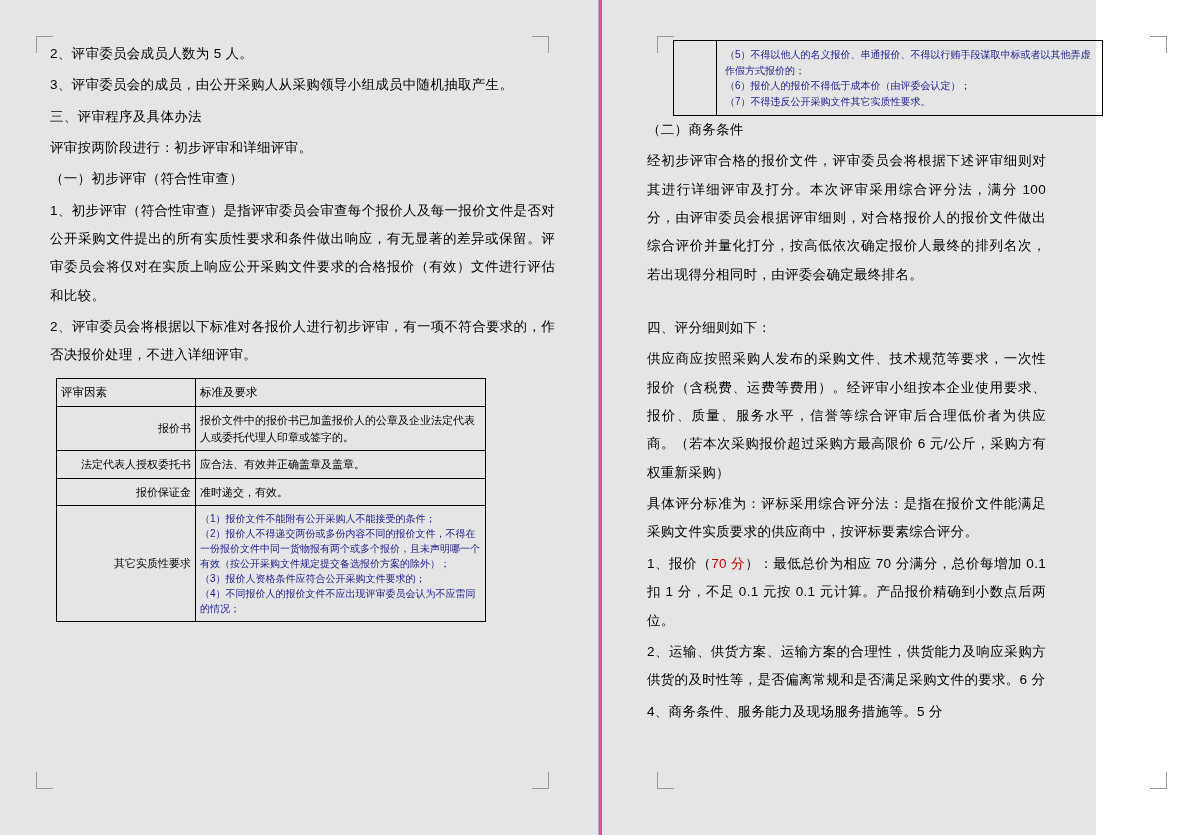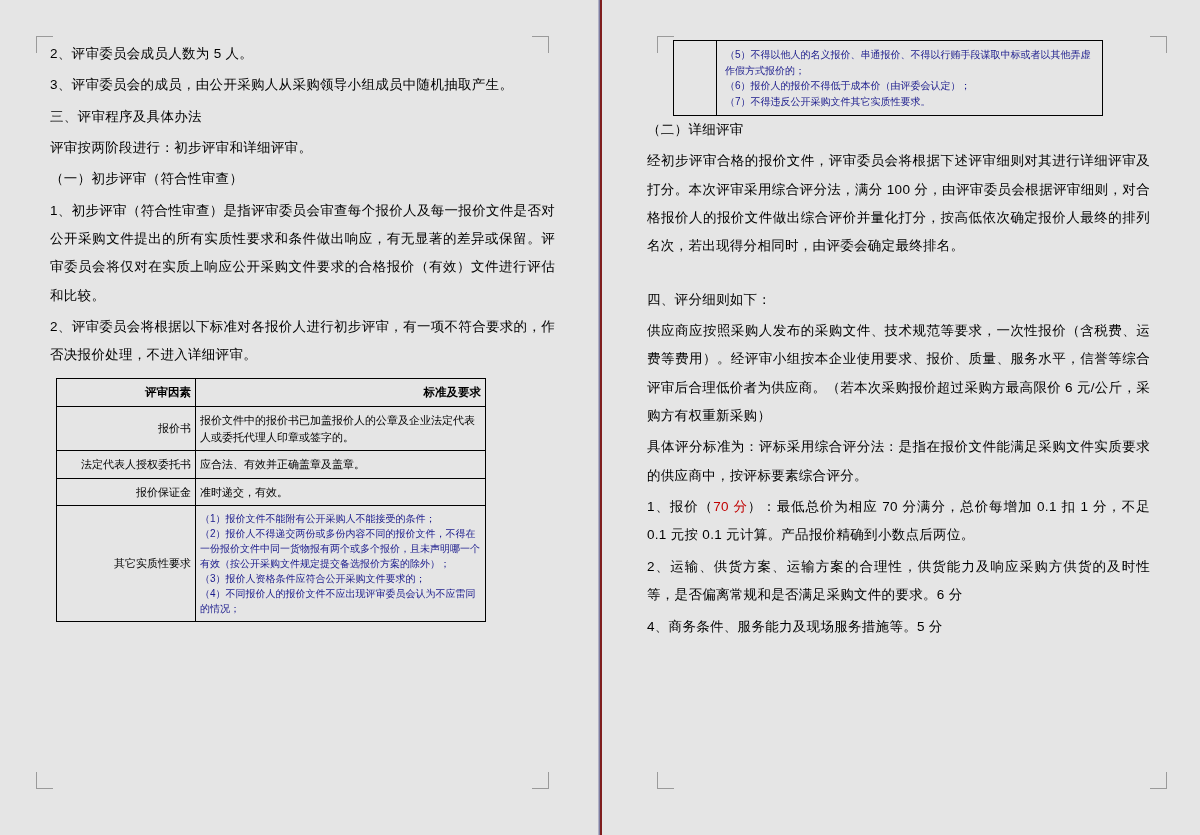"（5）不得以他人的名义报价、串通报价、不得以行贿手段谋取中标或者以其他弄虚作假方" .page-right { border-left: 2px solid #7f1d1d -> 2px solid #ec4899; width: 600px -> 496px }
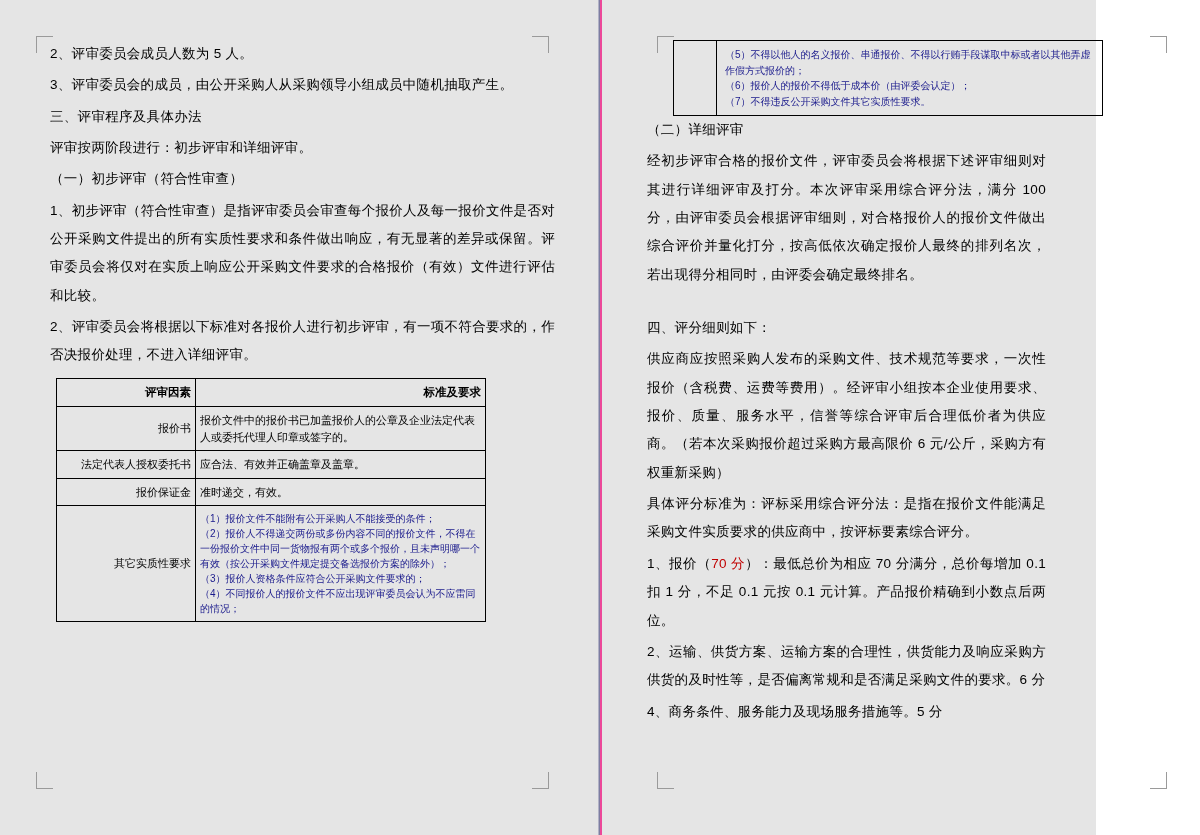"（二）详细评审" p.heading { text: 详细评审 -> 商务条件 }
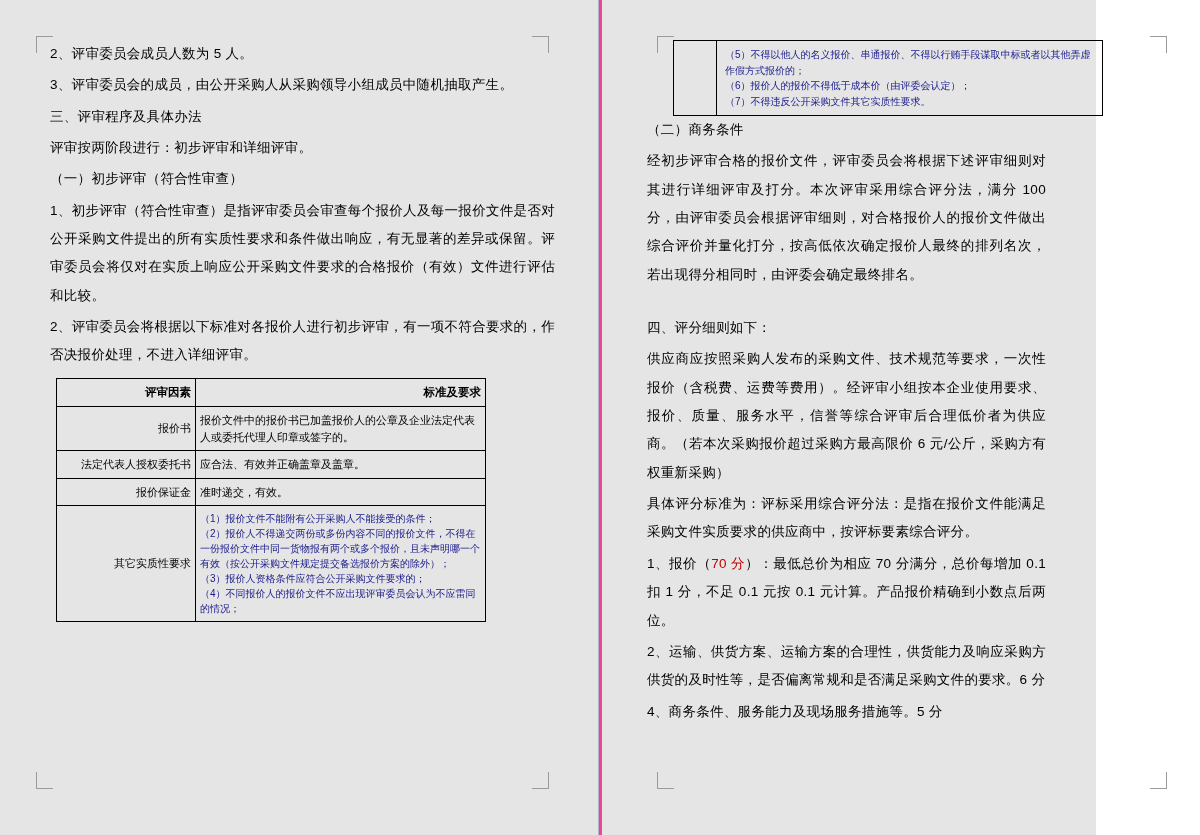"评审因素" table.eval-table th { font-weight: bold -> none; text-align: right -> left }
